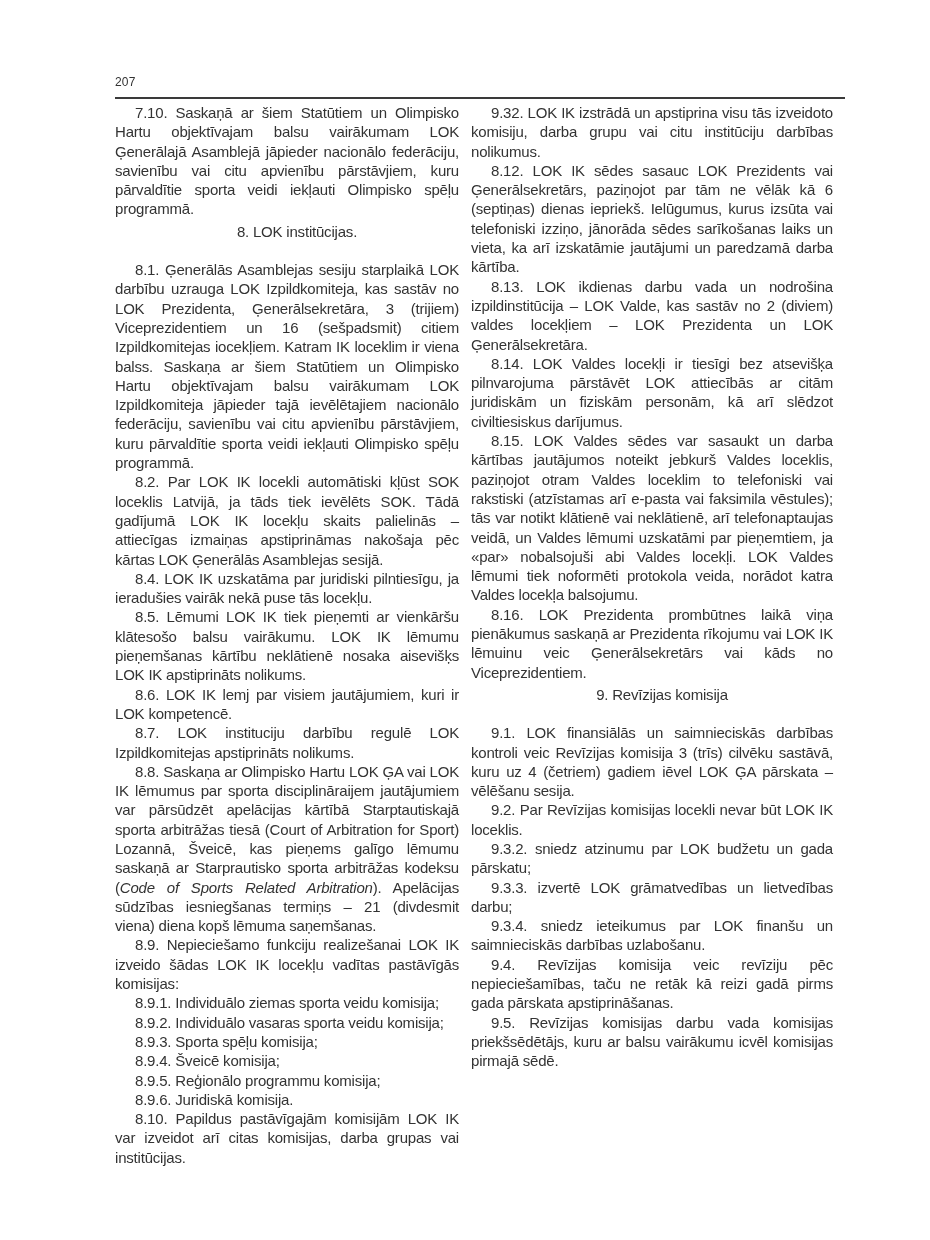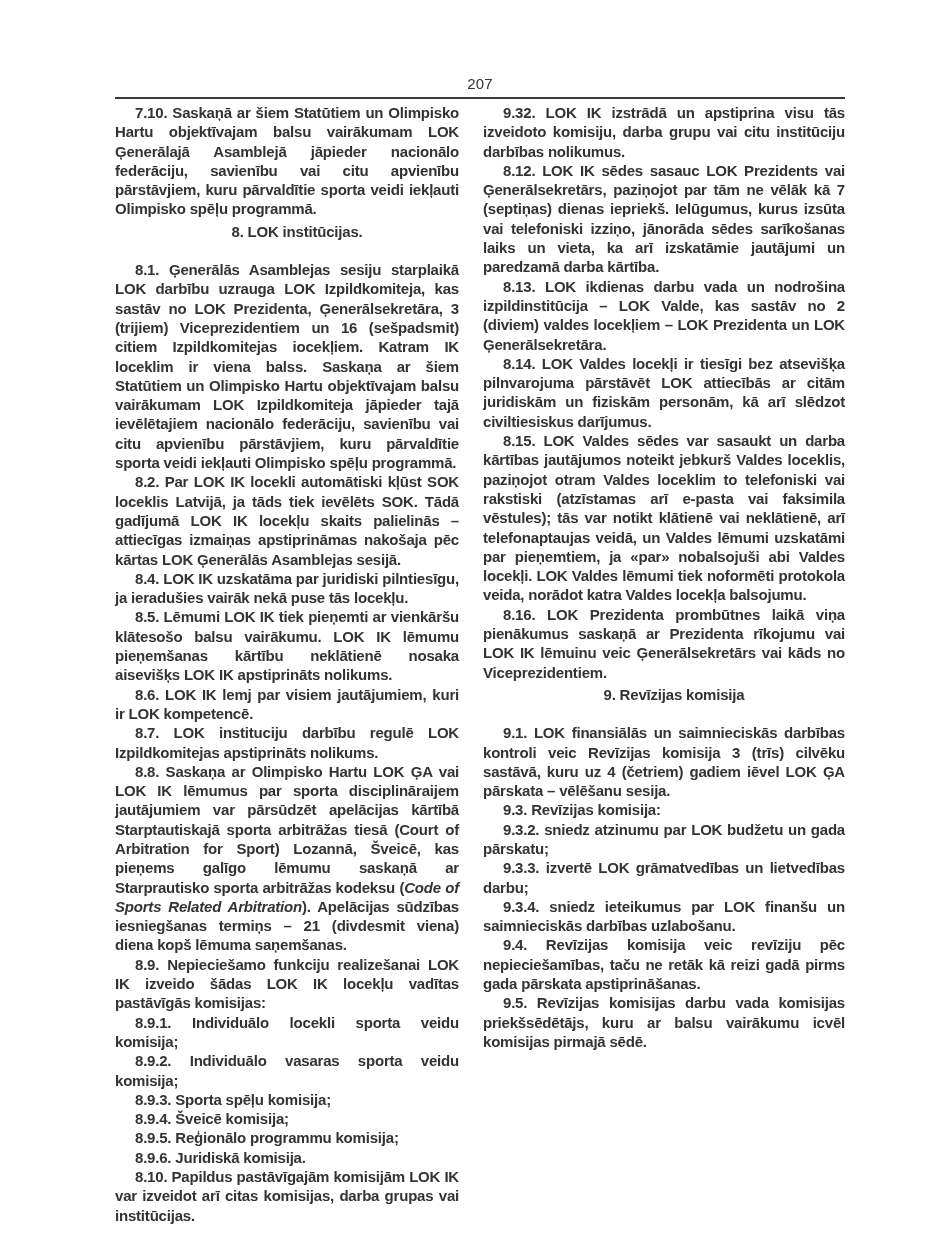"207" .page-number { font-size: 15px -> 12px; text-align: center -> left }
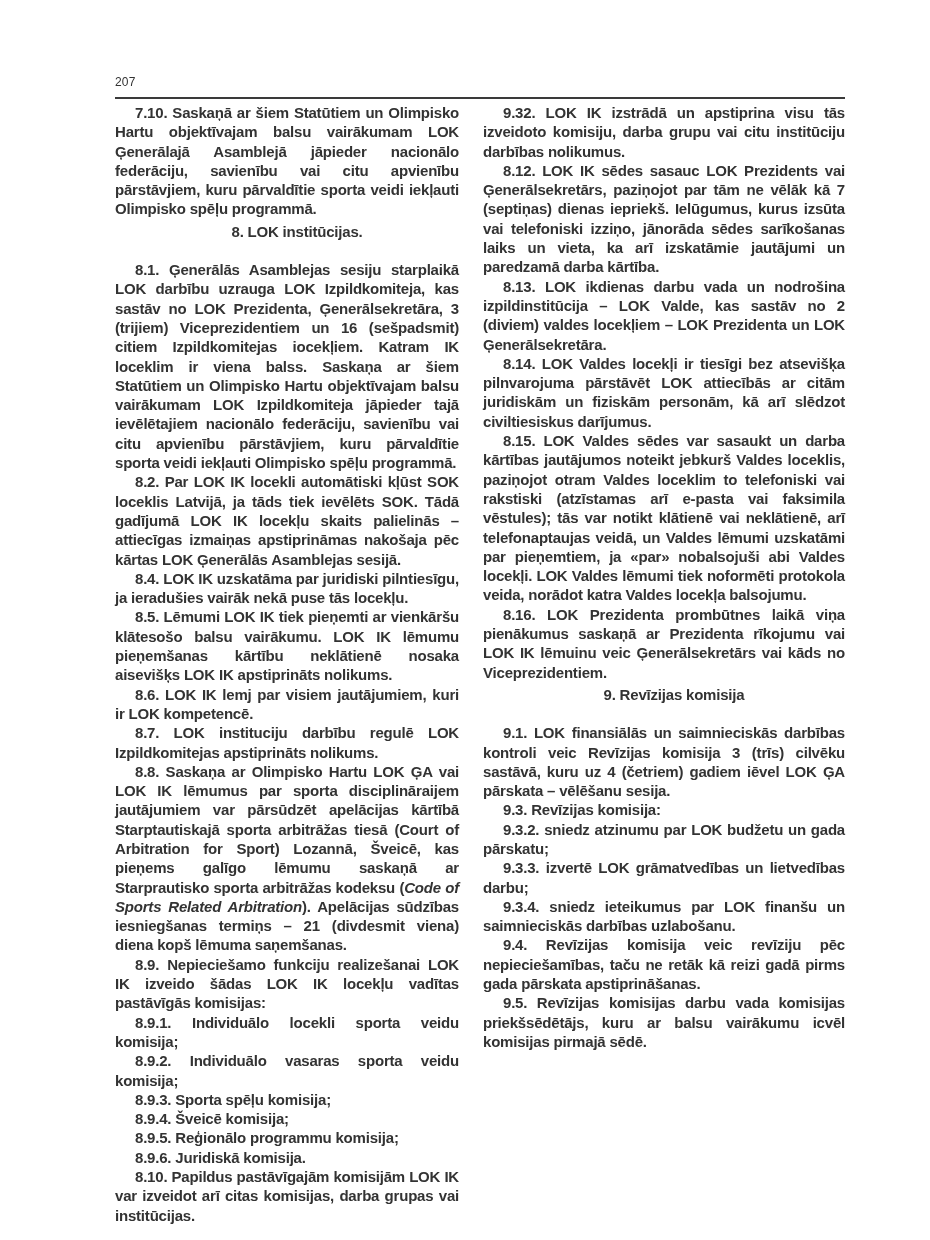"7.10. Saskaņā ar šiem Statūtiem" .columns { font-weight: bold -> none; gap: 24px -> 12px }
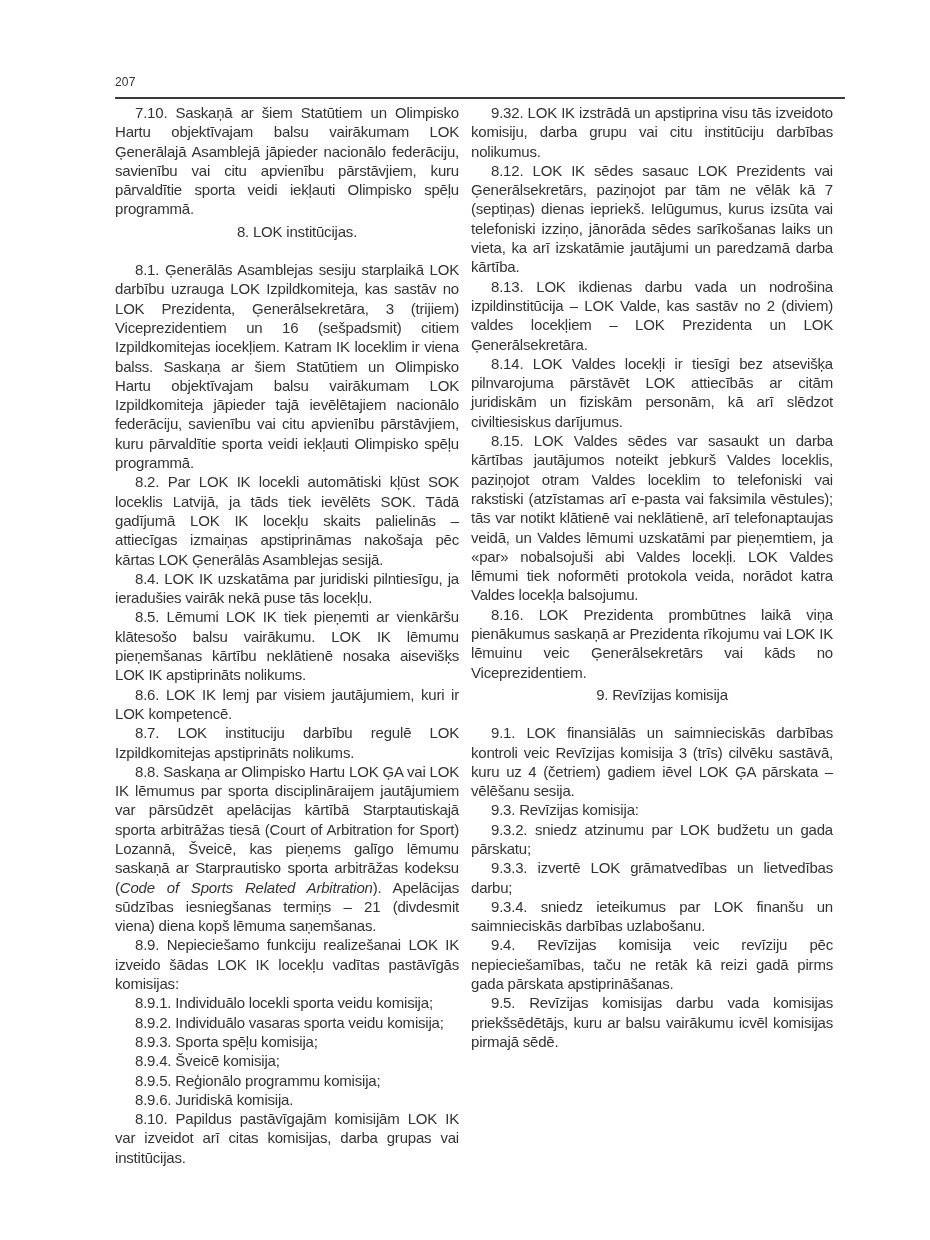"8.12. LOK IK sēdes sasauc" span { text: 7 -> 6 }
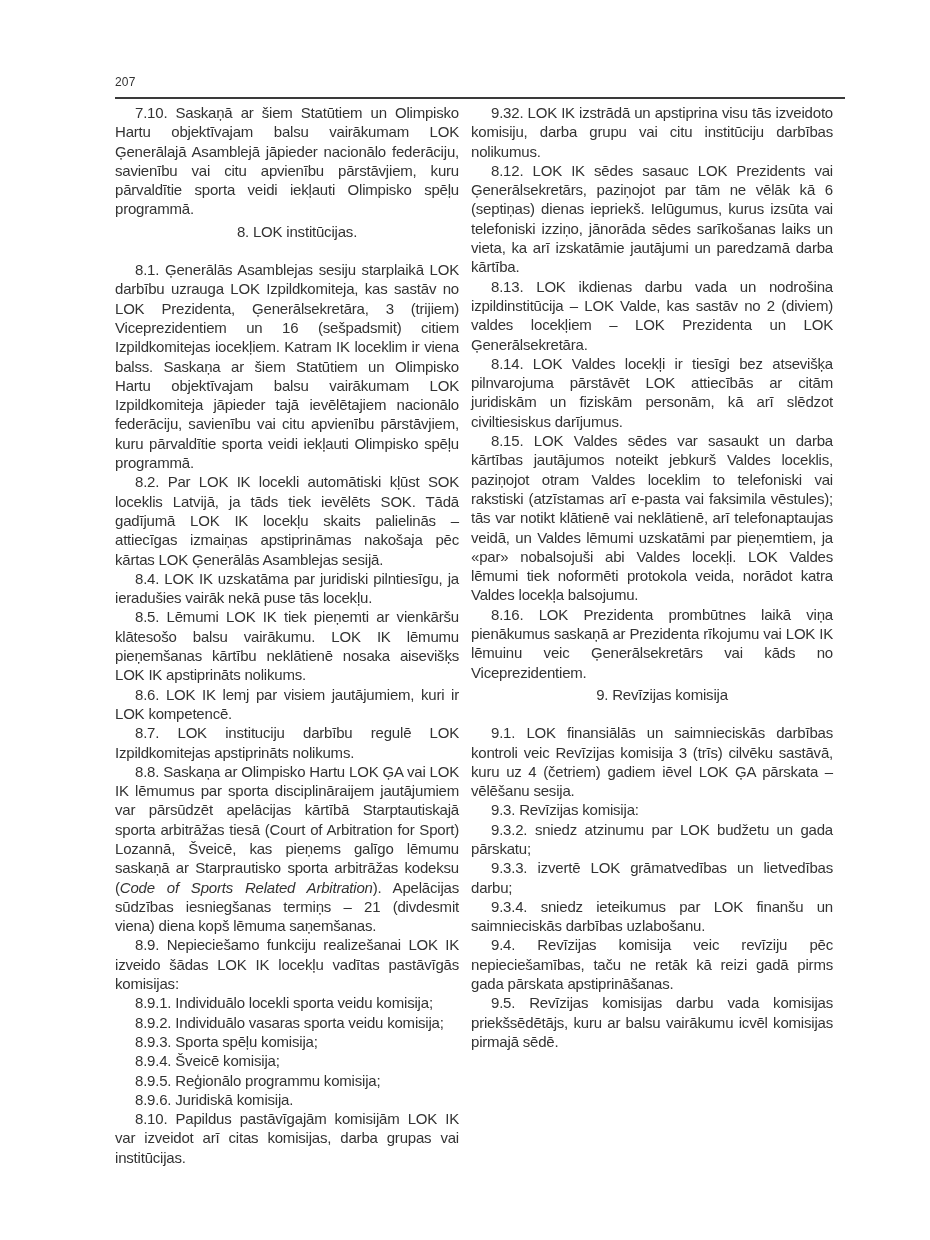"9.2. Par Revīzijas komisijas locekli" p.para { html: none -> <p><span>9.2. Par Revīzijas komisijas locekli nevar būt LOK IK loceklis.</span></p> }
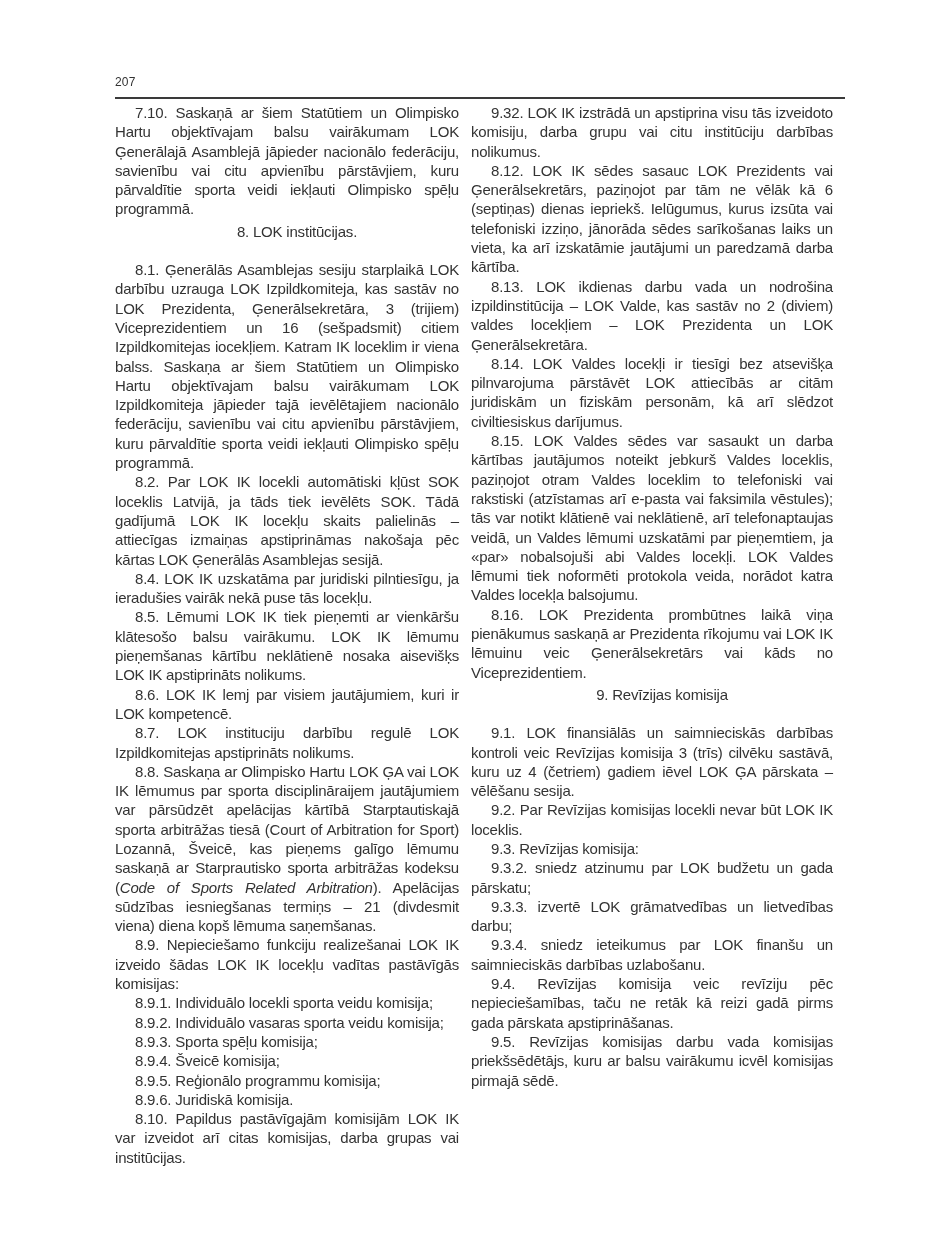"9.3. Revīzijas komisija:" p.para { html: <p><span>9.3. Revīzijas komisija:</span></p> -> none }
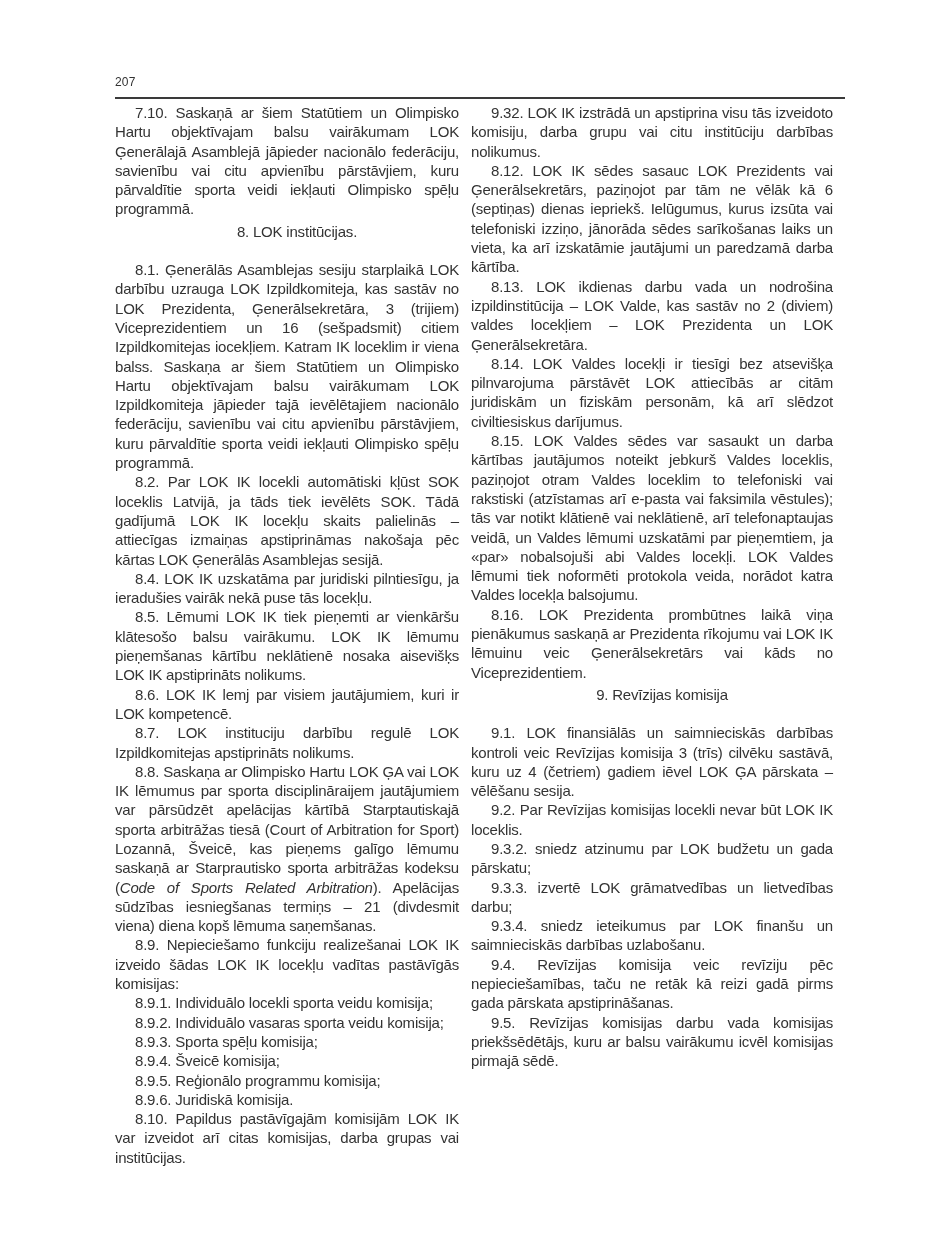"8.9.1. Individuālo locekli sporta veidu" span { text: locekli -> ziemas }
